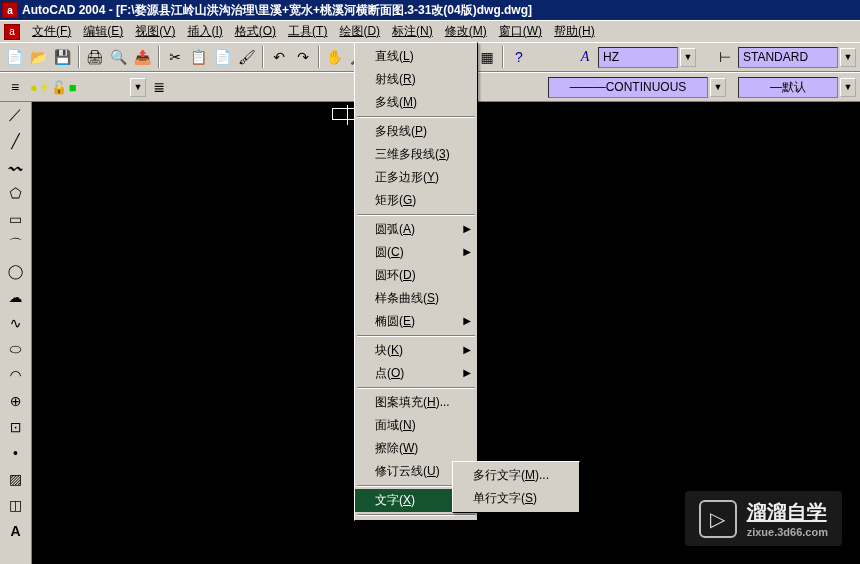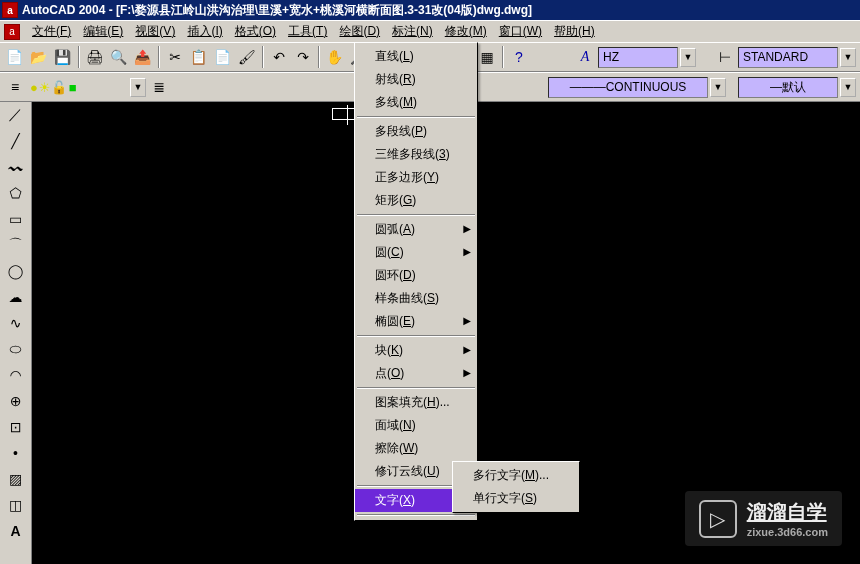"文字(X)" .dropdown-menu .ditem.hl { background: #6d28d9 -> #14532d }
